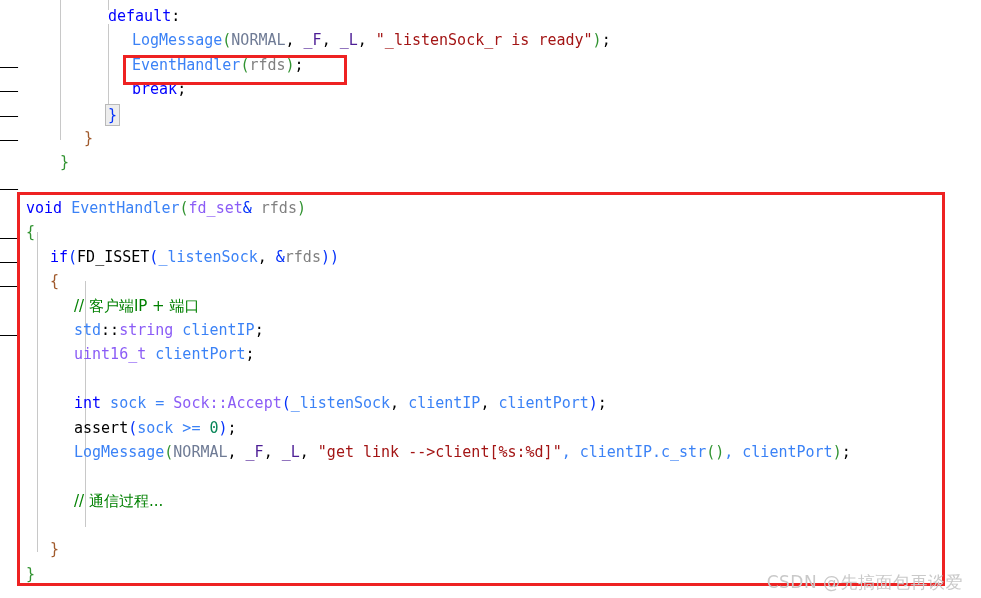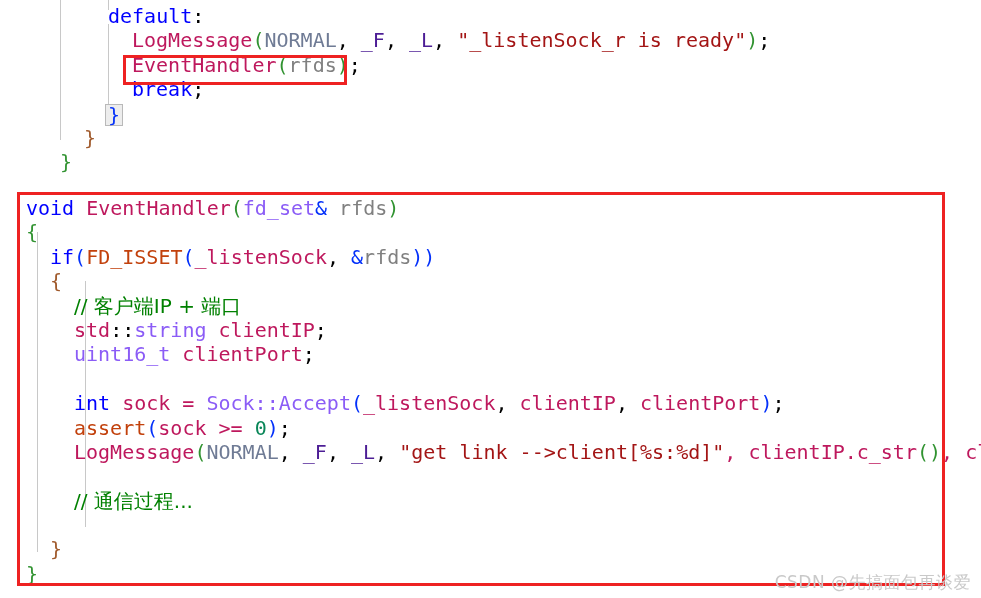"default:" .code-canvas { font-size: 20px -> 15px; text-decoration: none -> underline }
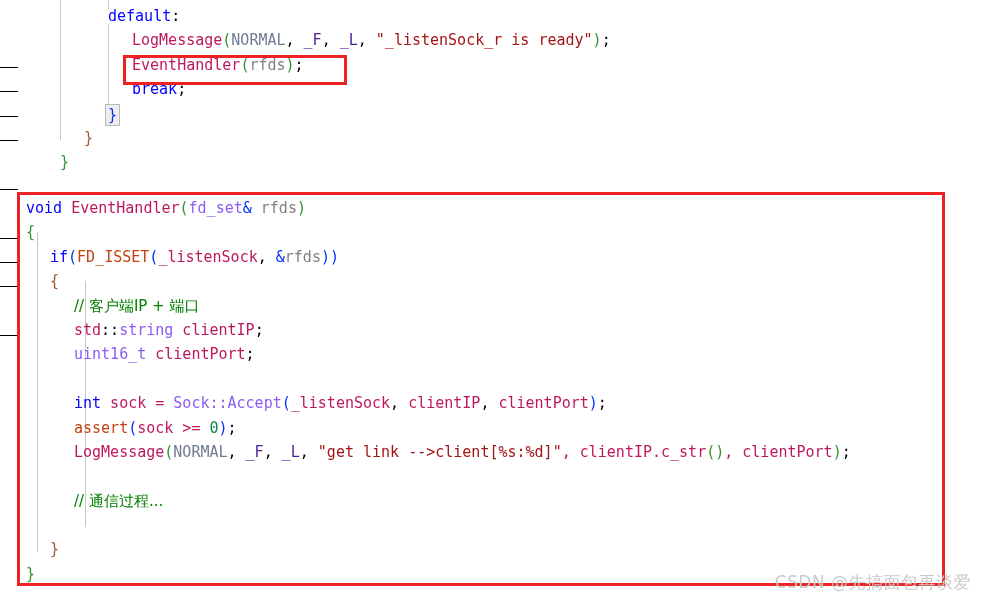"LogMessage" .t-fn { color: #be185d -> #3b82f6 }
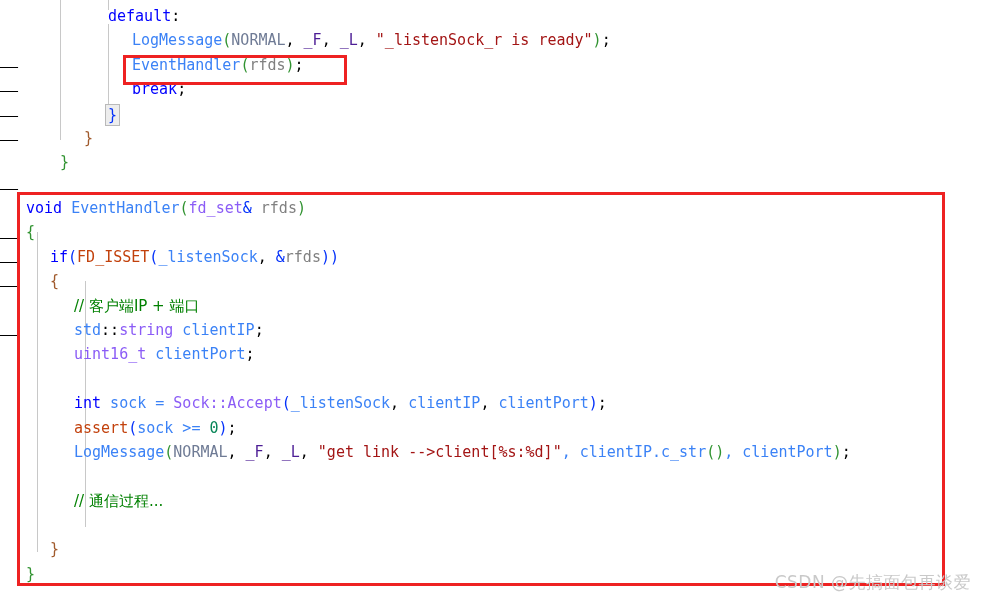"FD_ISSET" .t-macro { color: #c2410c -> #000000 }
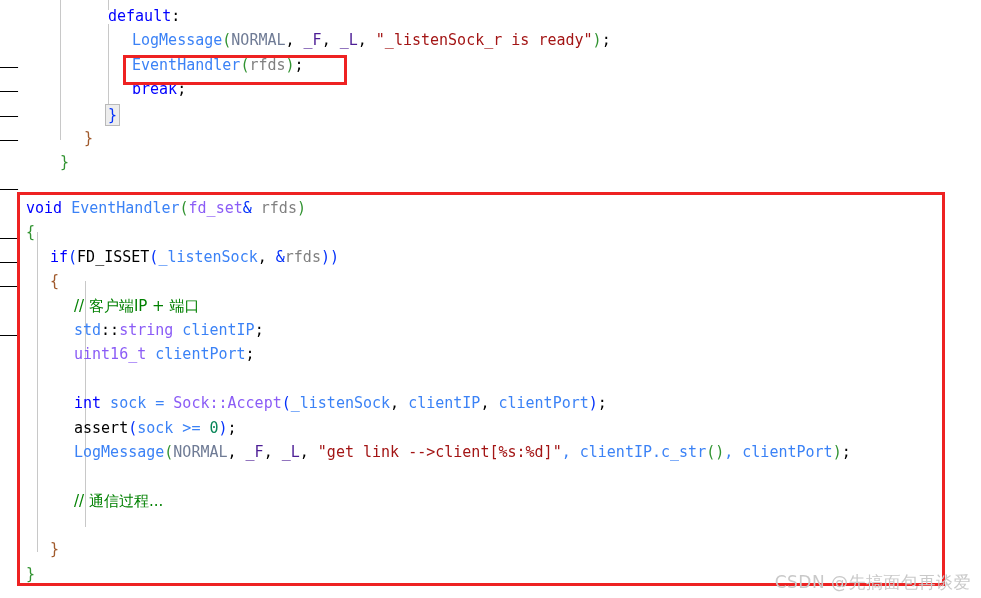"CSDN @先搞面包再谈爱" .watermark { right: 10px -> 18px }
